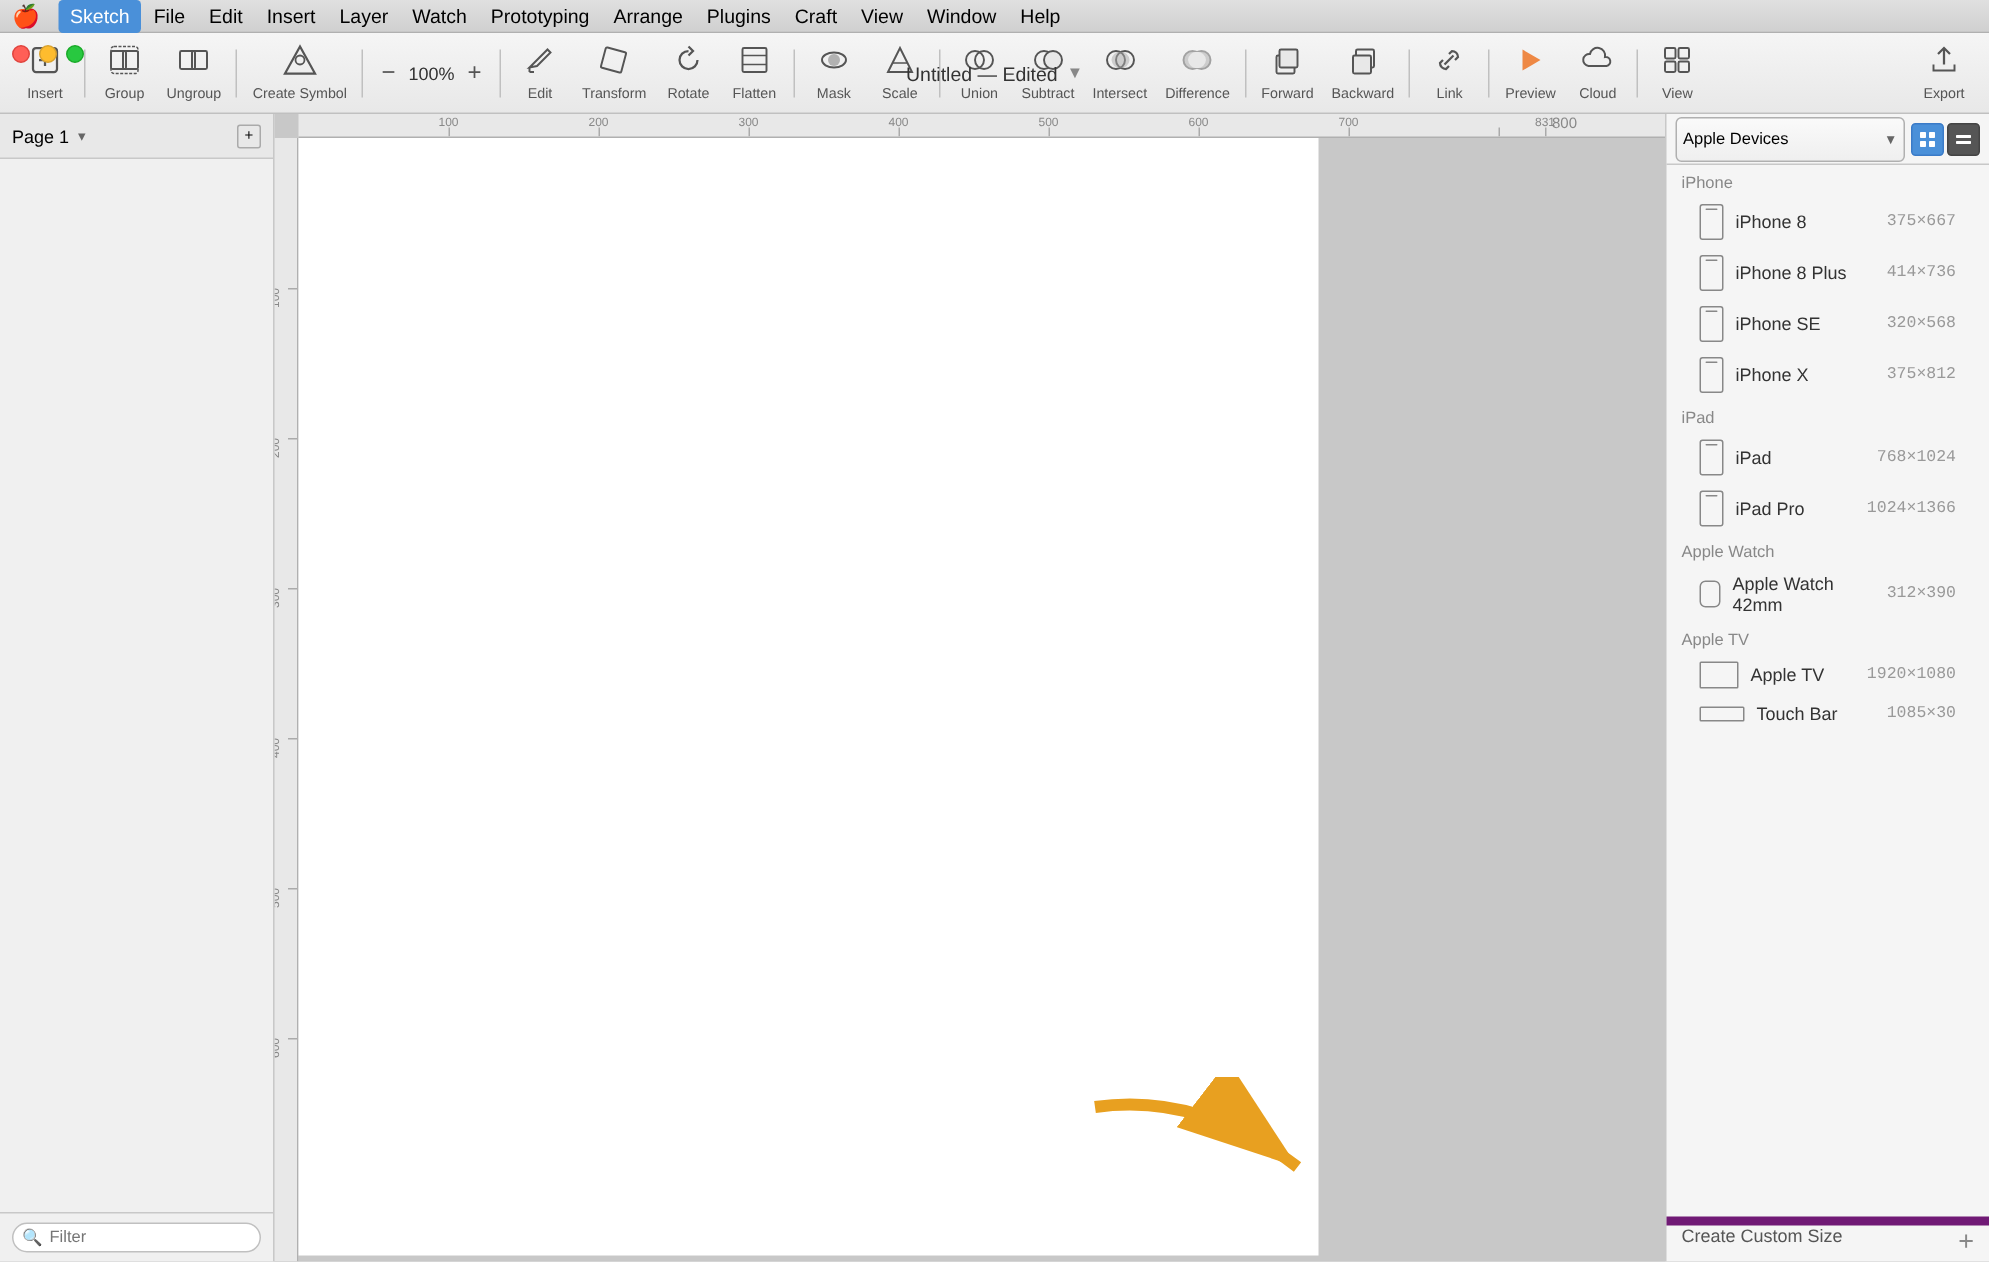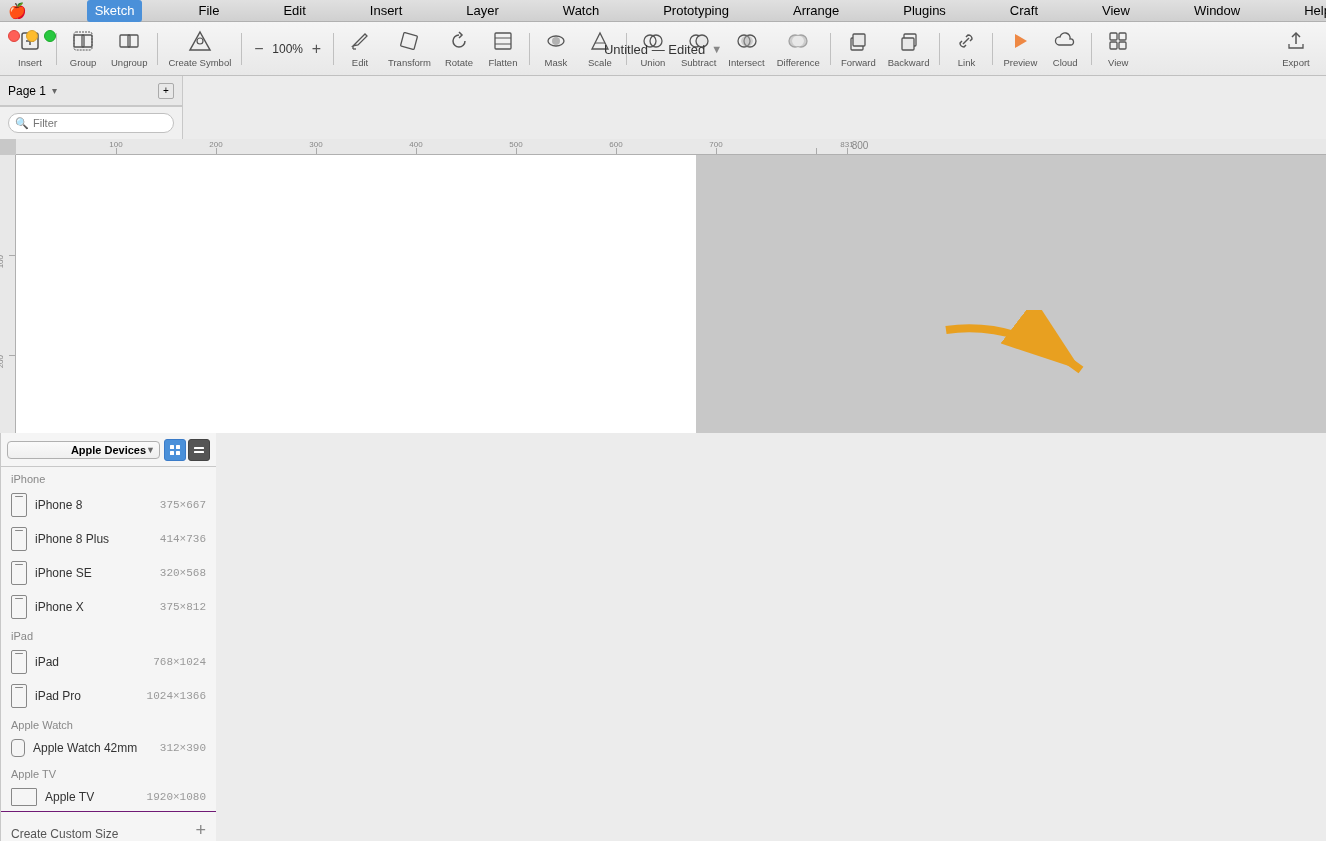"Sketch" .menu-item { margin-left: 48px -> none }
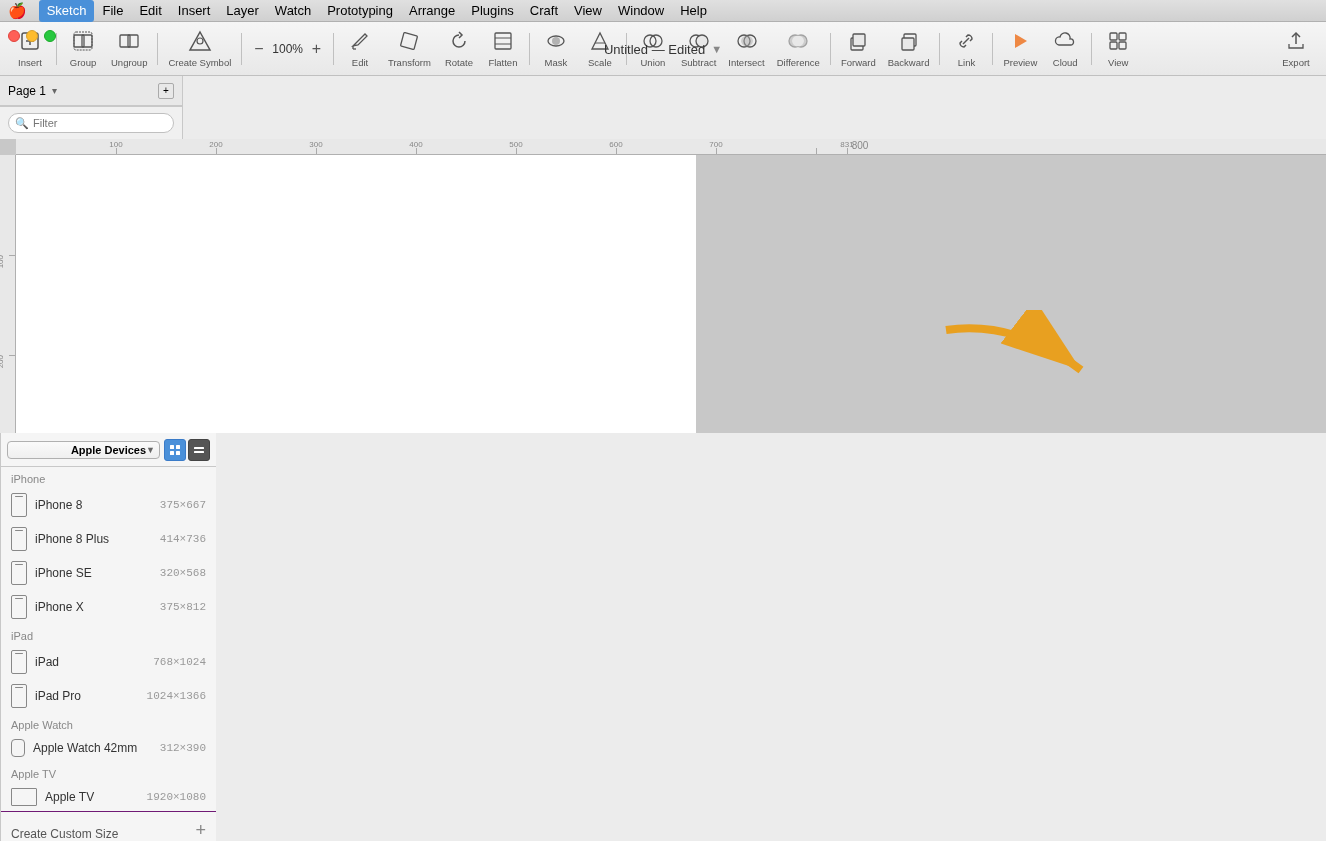"Page 1" #main { flex-direction: column -> none }
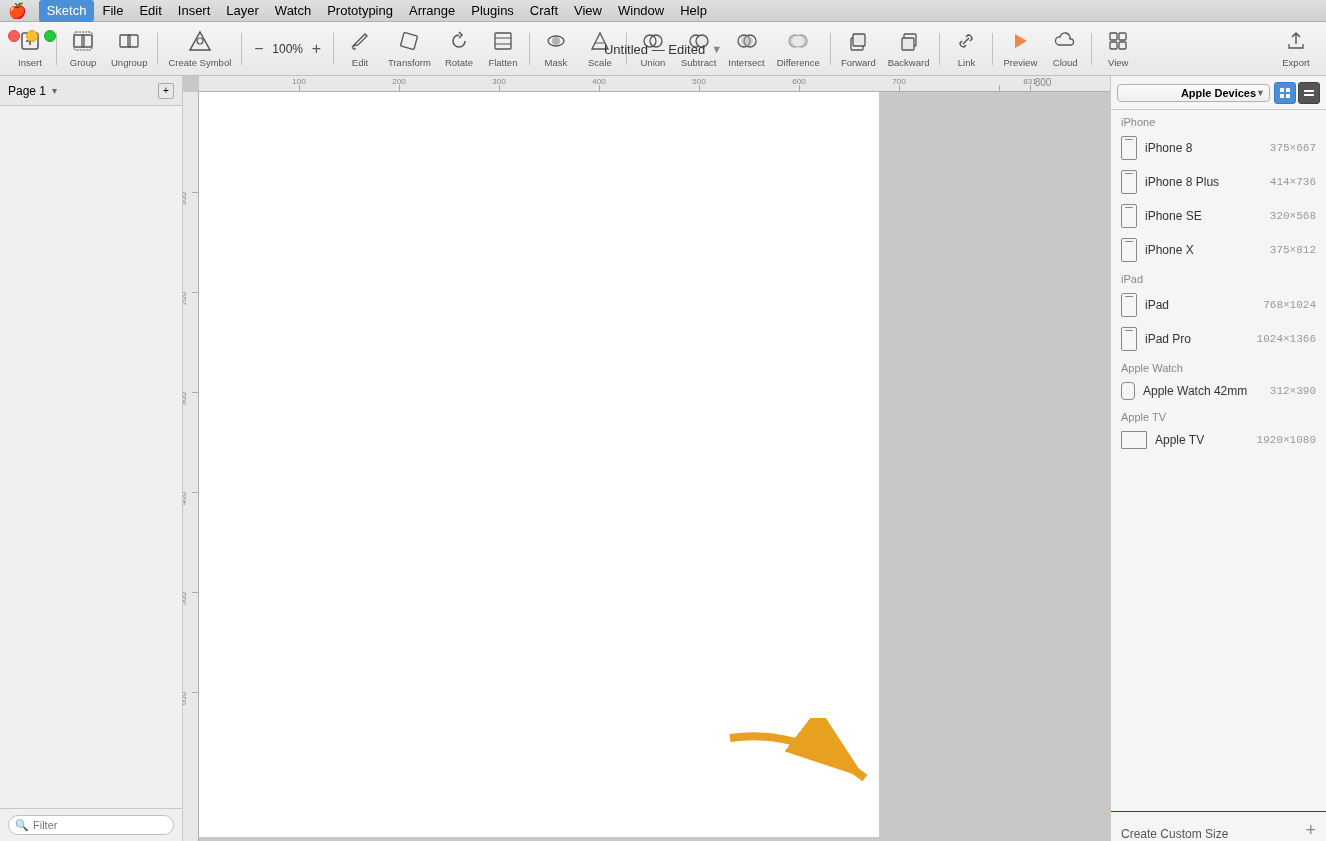"Apple Devices" .device-select { font-weight: bold -> none; height: 18px -> 30px; justify-content: flex-end -> space-between }
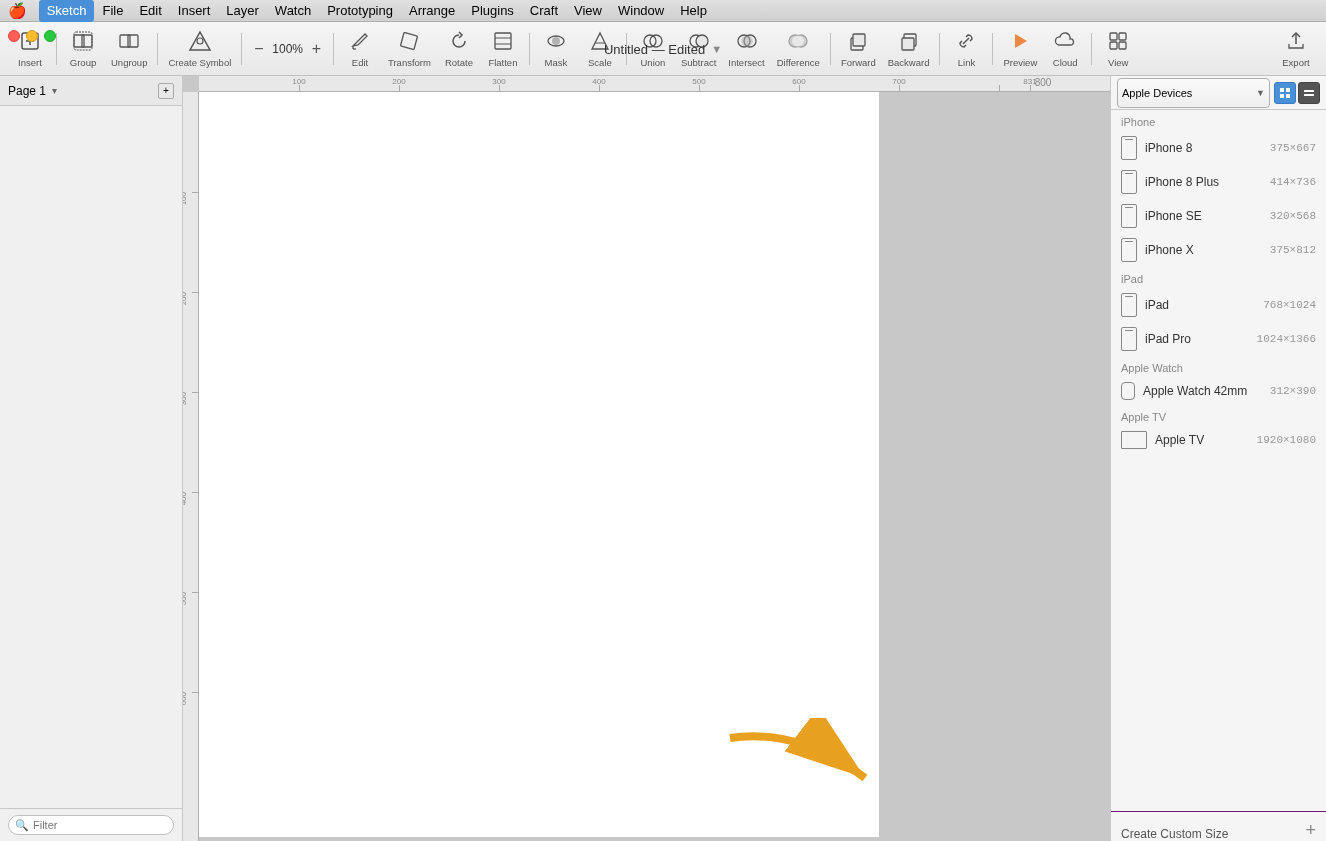"iPhone 8" .device-item { padding: 5px 10px -> 5px 22px }
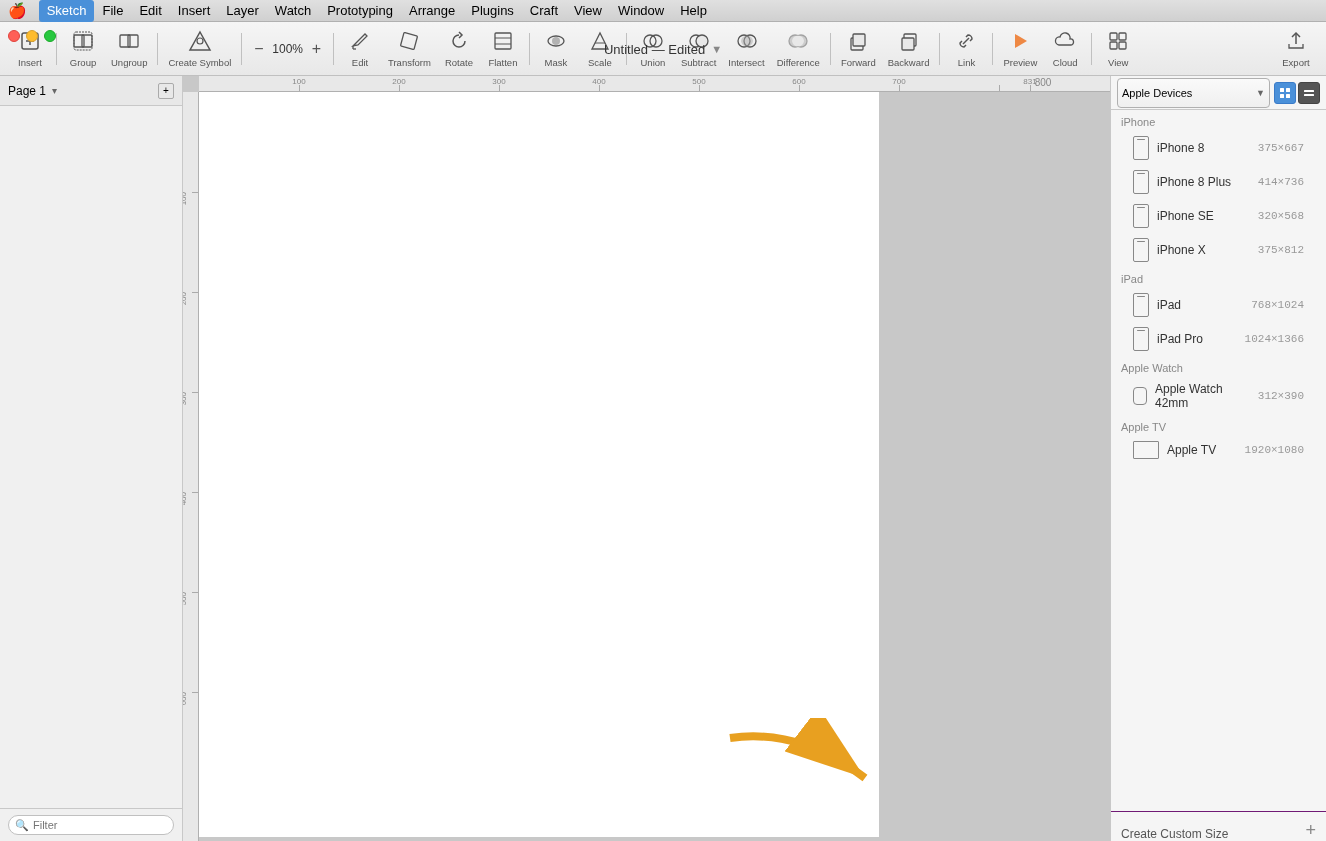"Touch Bar" div.device-item { html: none -> <div> <div></div> <span>Touch Bar</span> <span>1085×30</span> </div> }
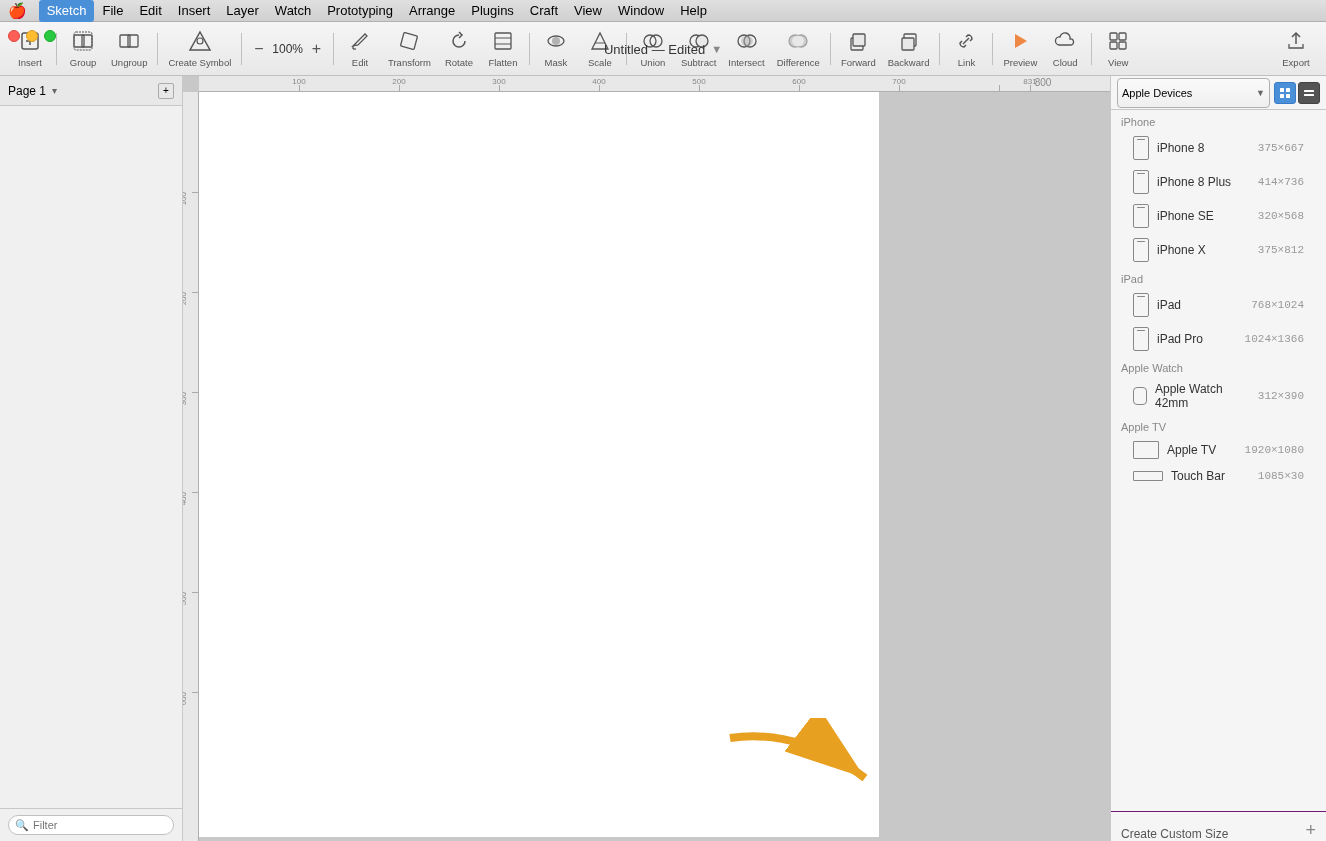"Create Custom Size" #right-panel-footer { align-items: flex-end -> flex-start; border-top: 1px solid #701a75 -> 6px solid #701a75 }
